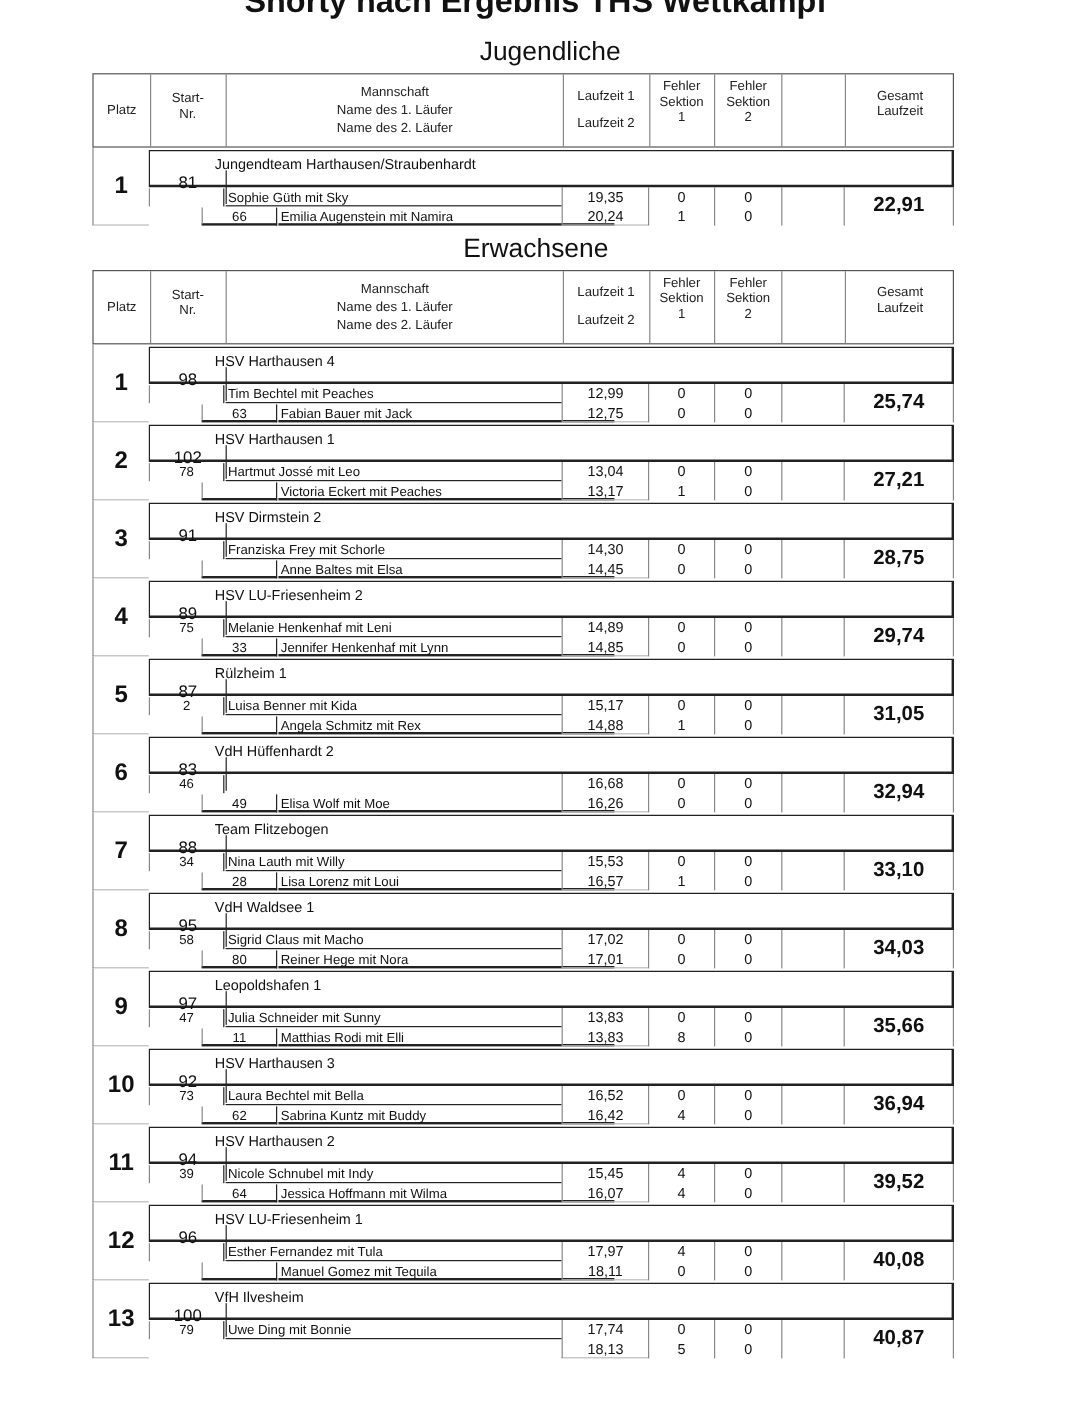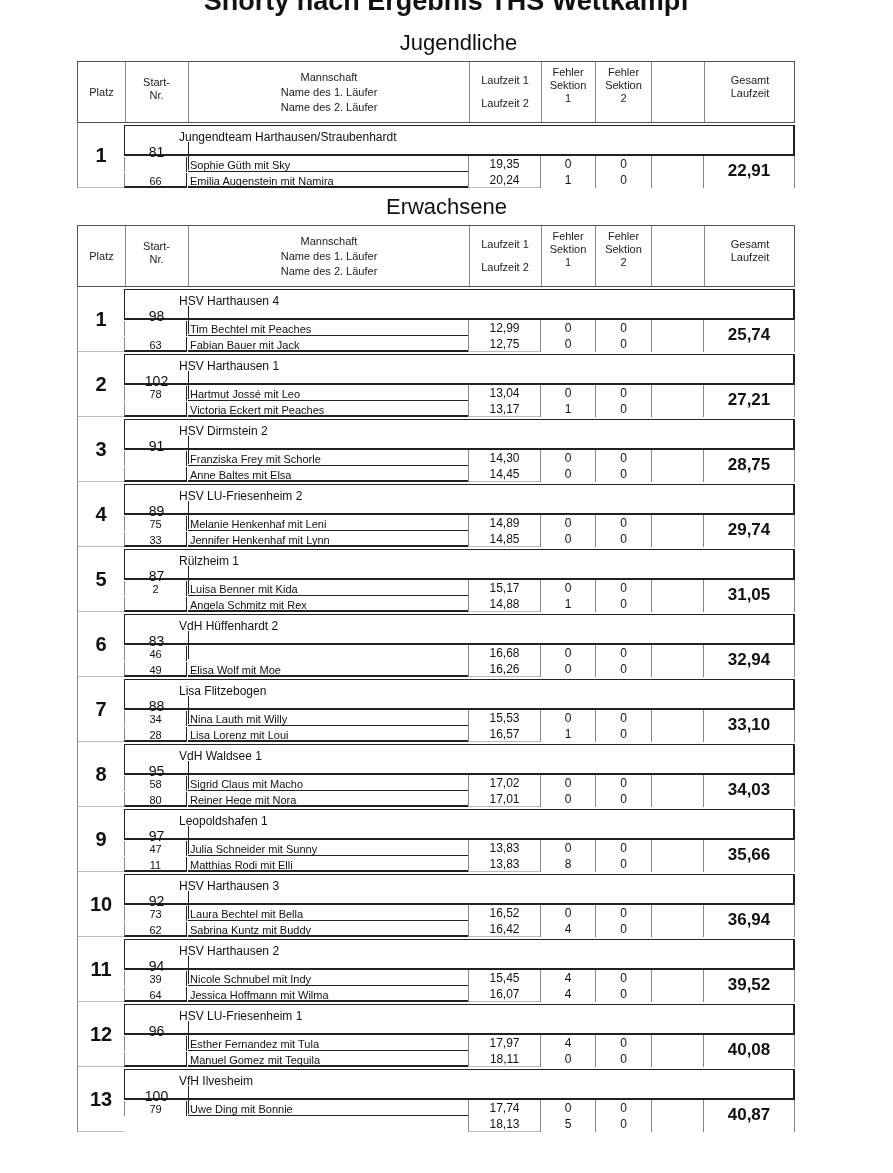"66" .r2 .nm, .r2 .nr { margin-left: none -> 44px }
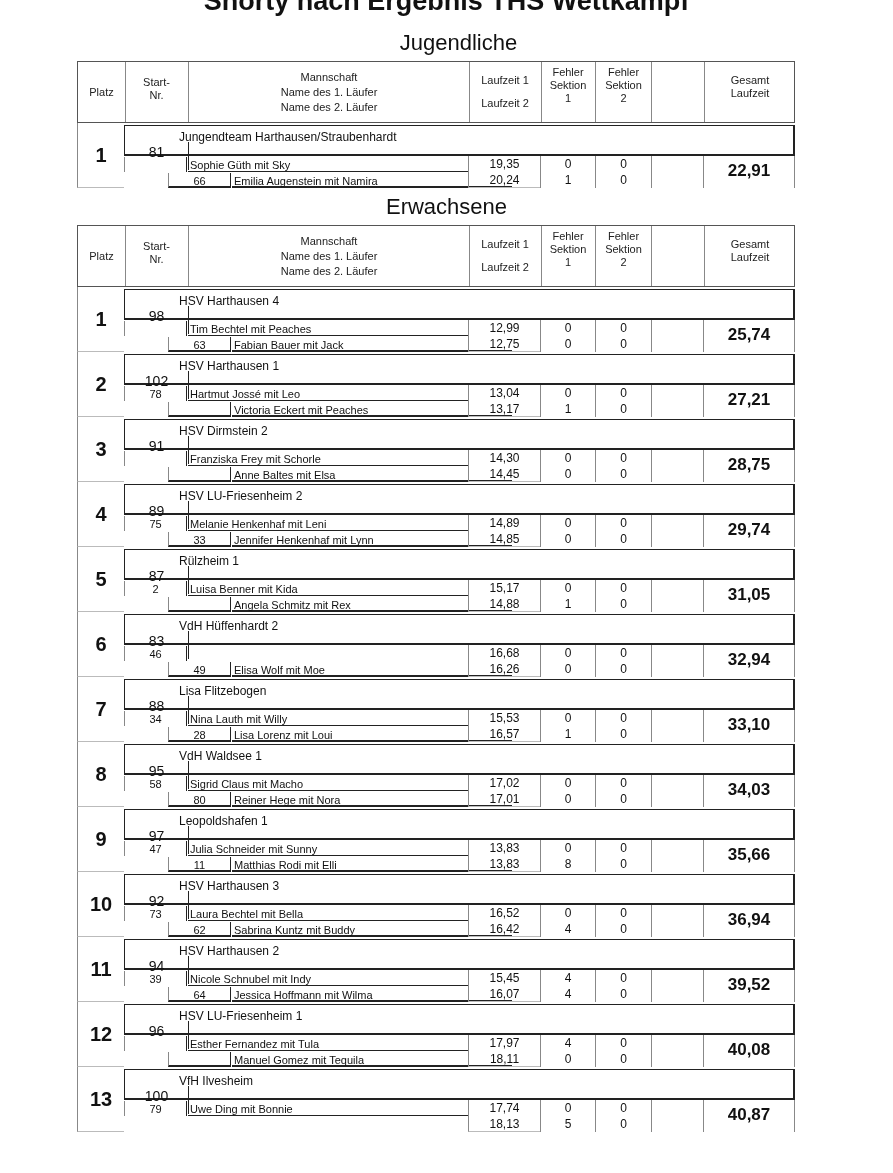"Lisa Flitzebogen" div.nm { text: Lisa -> Team }
